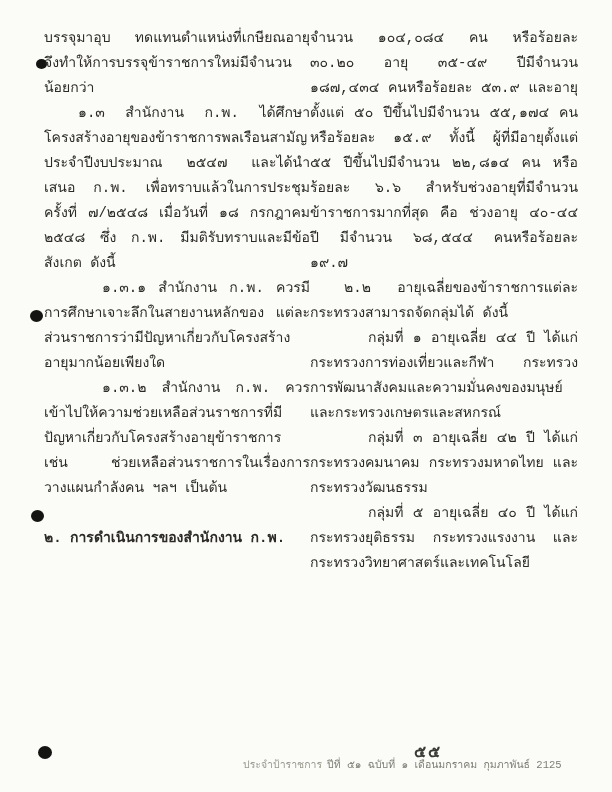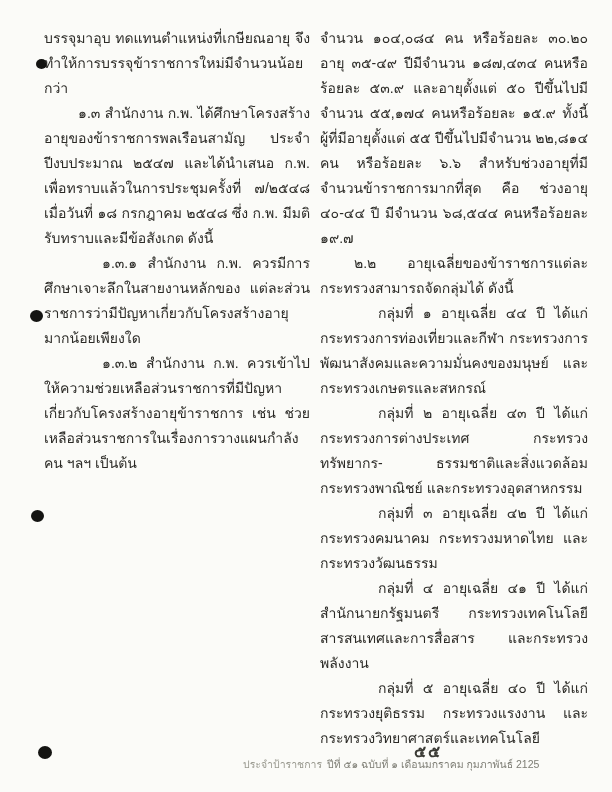"บรรจุมาอุบ ทดแทนตำแหน่งที่เกษียณอายุ" .page { font-family: Liberation Sans, sans-serif -> Liberation Mono, monospace }
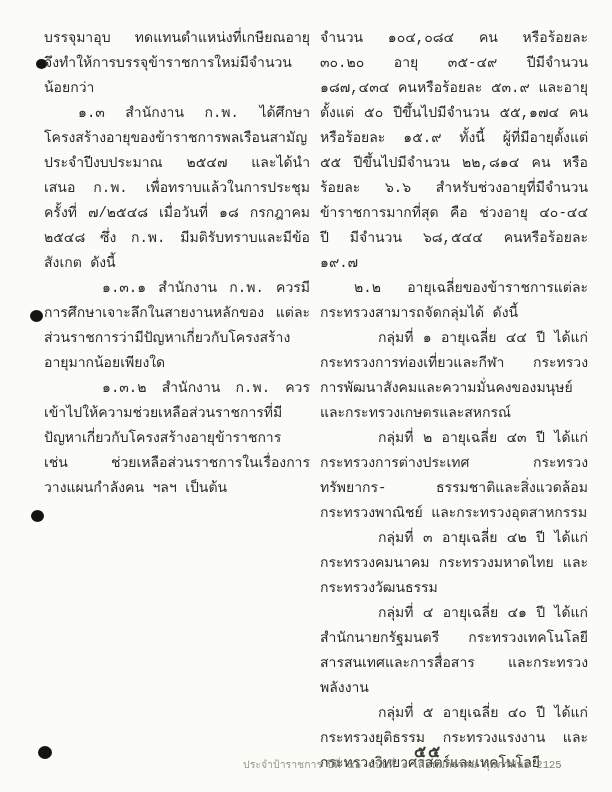"จำนวน ๑๐๔,๐๘๔ คน หรือร้อยละ ๓๐.๒๐" .col-right { left: 320px -> 310px }
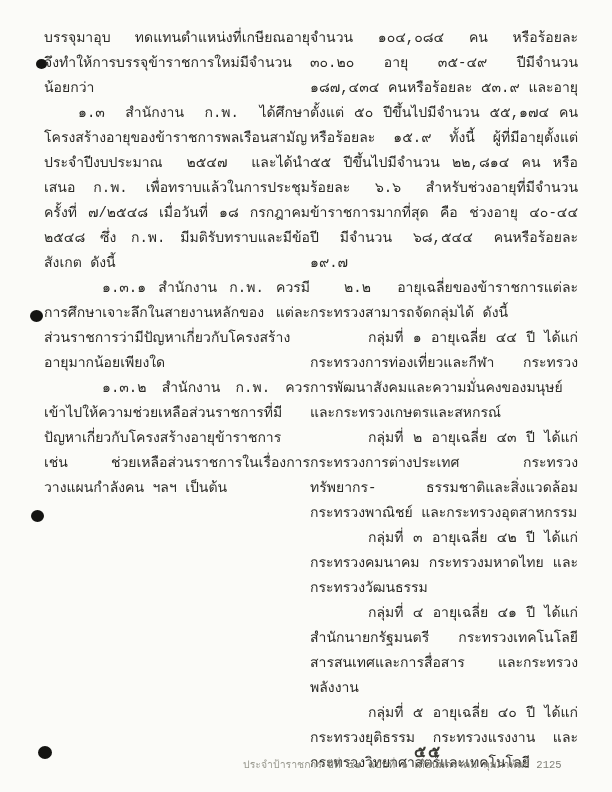"กลุ่มที่ ๒ อายุเฉลี่ย ๔๓ ปี" p.indent-2 { html: <p>กลุ่มที่ ๒ อายุเฉลี่ย ๔๓ ปี ได้แก่ กระทรวงการต่างประเทศ กระทรวงทรัพยากร- ธรรมชาติและสิ่งแวดล้อม กระทรวงพาณิชย์ และกระทรวงอุตสาหกรรม</p> -> none }
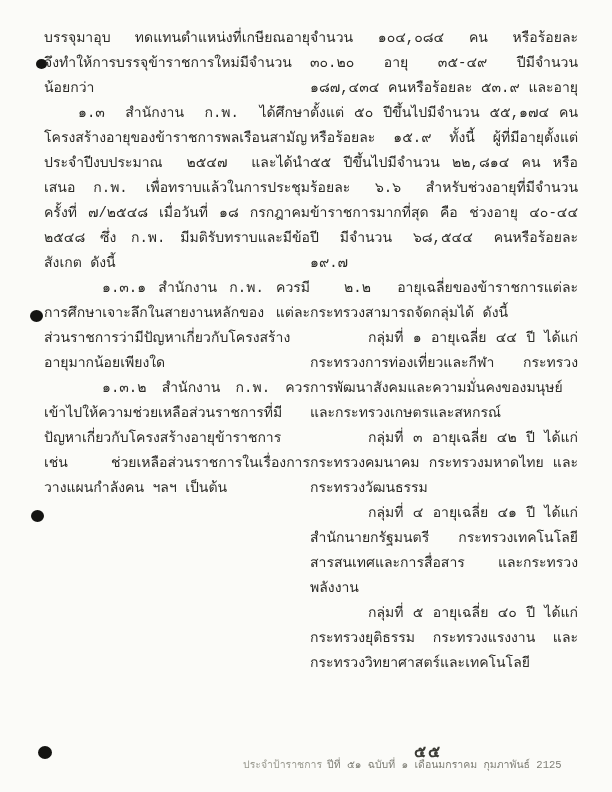"กลุ่มที่ ๔ อายุเฉลี่ย ๔๑ ปี" p.indent-2 { html: <p>กลุ่มที่ ๔ อายุเฉลี่ย ๔๑ ปี ได้แก่ สำนักนายกรัฐมนตรี กระทรวงเทคโนโลยีสารสนเทศและการสื่อสาร และกระทรวงพลังงาน</p> -> none }
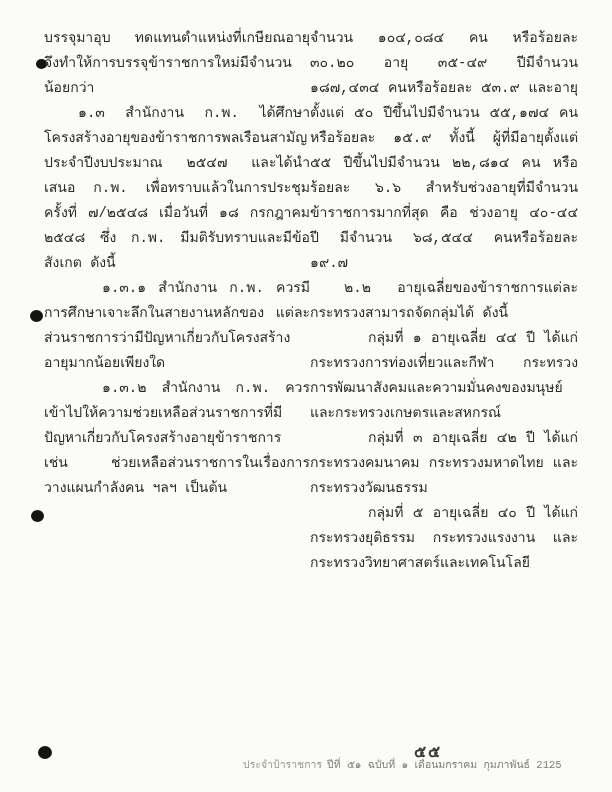"๒. การดำเนินการของสำนักงาน ก.พ." p.sec-heading { html: none -> <p>๒. การดำเนินการของสำนักงาน ก.พ.</p> }
